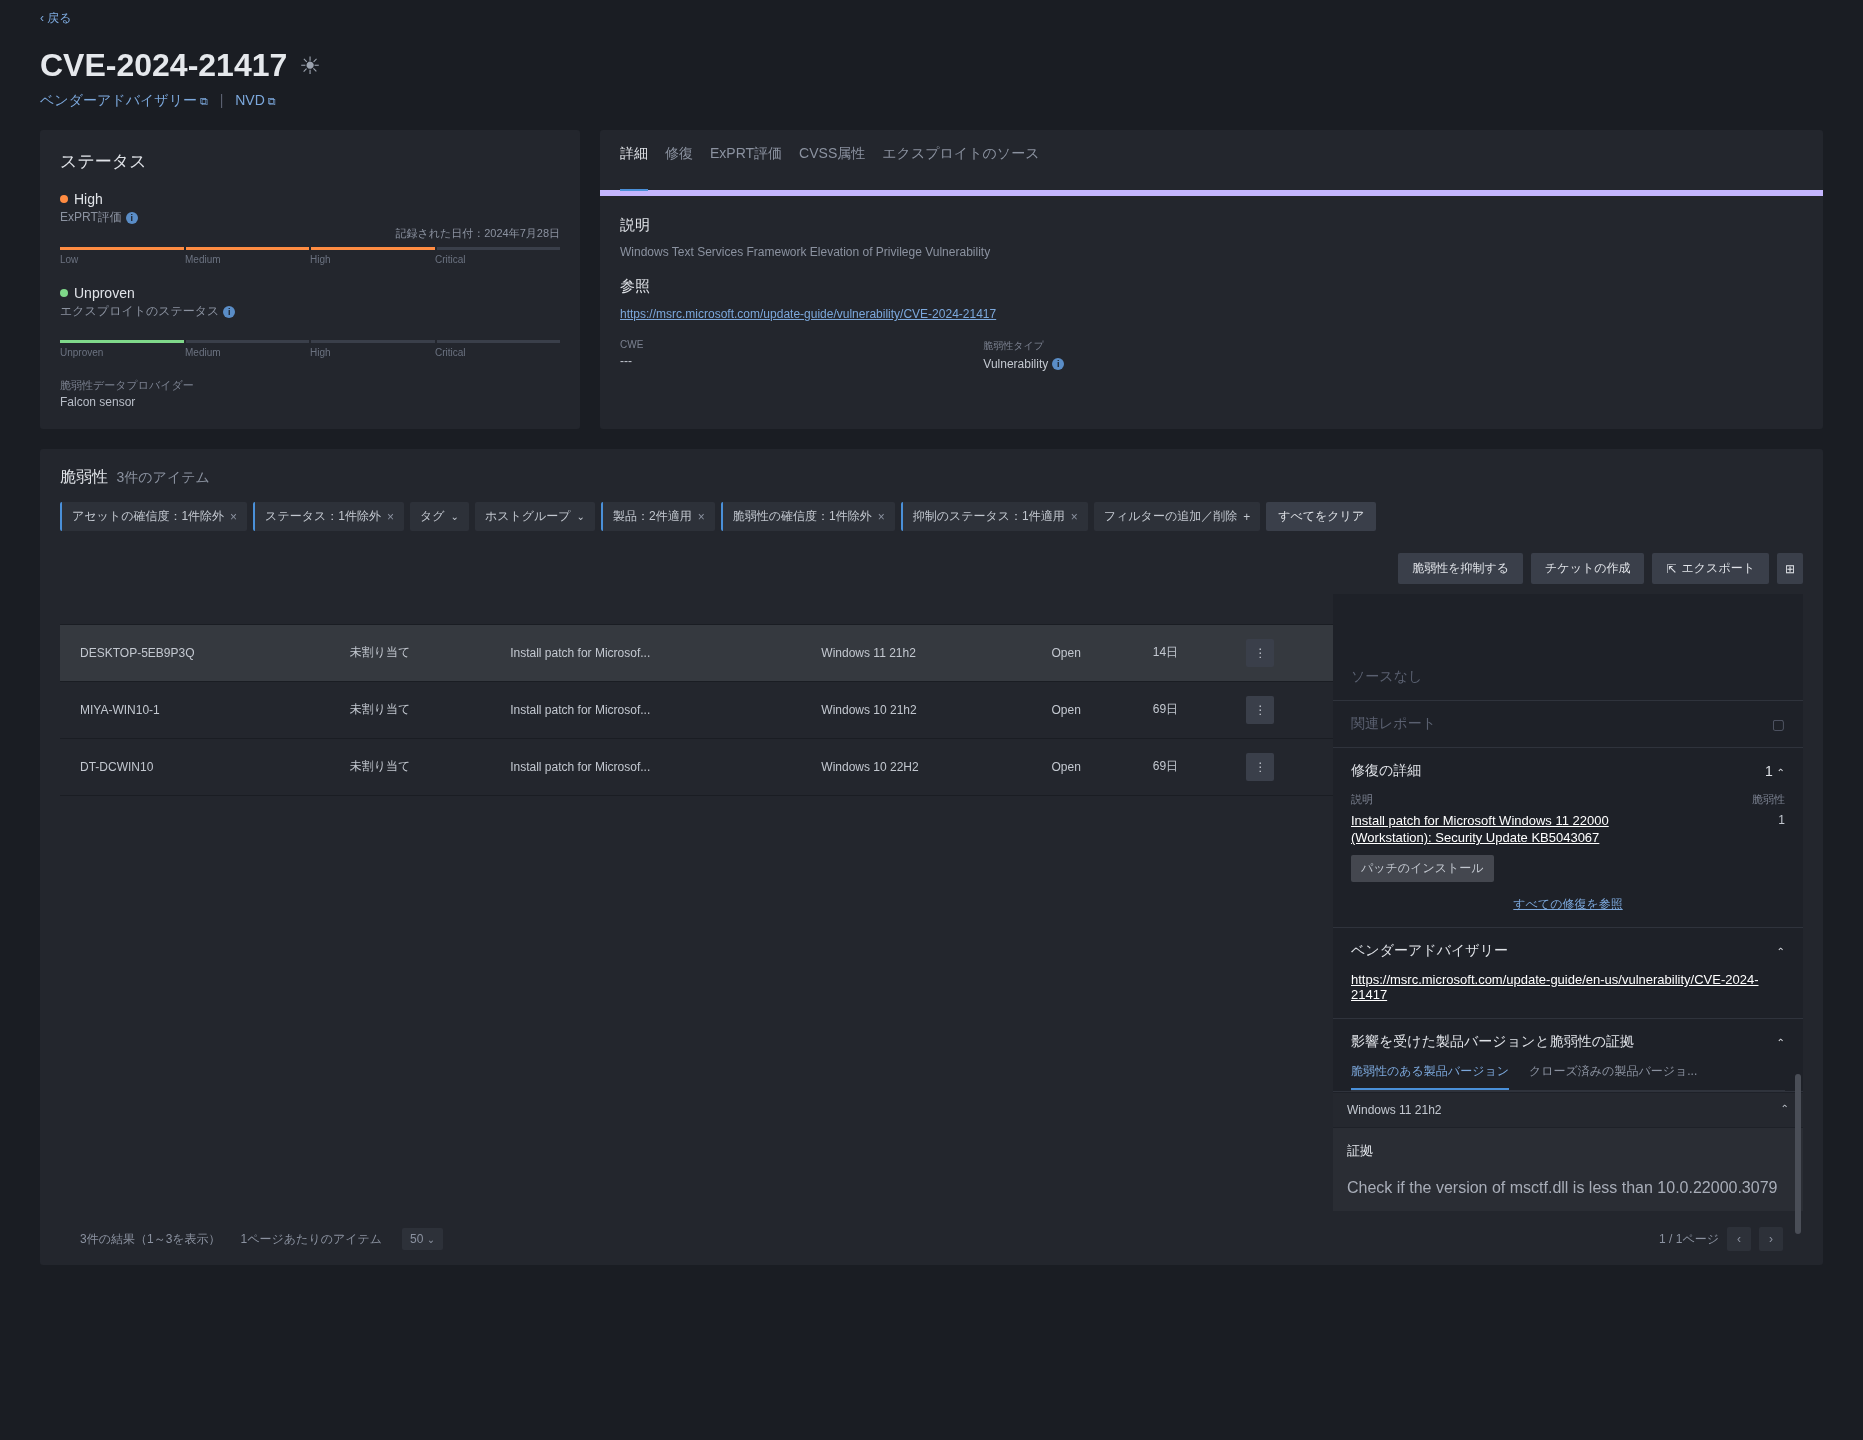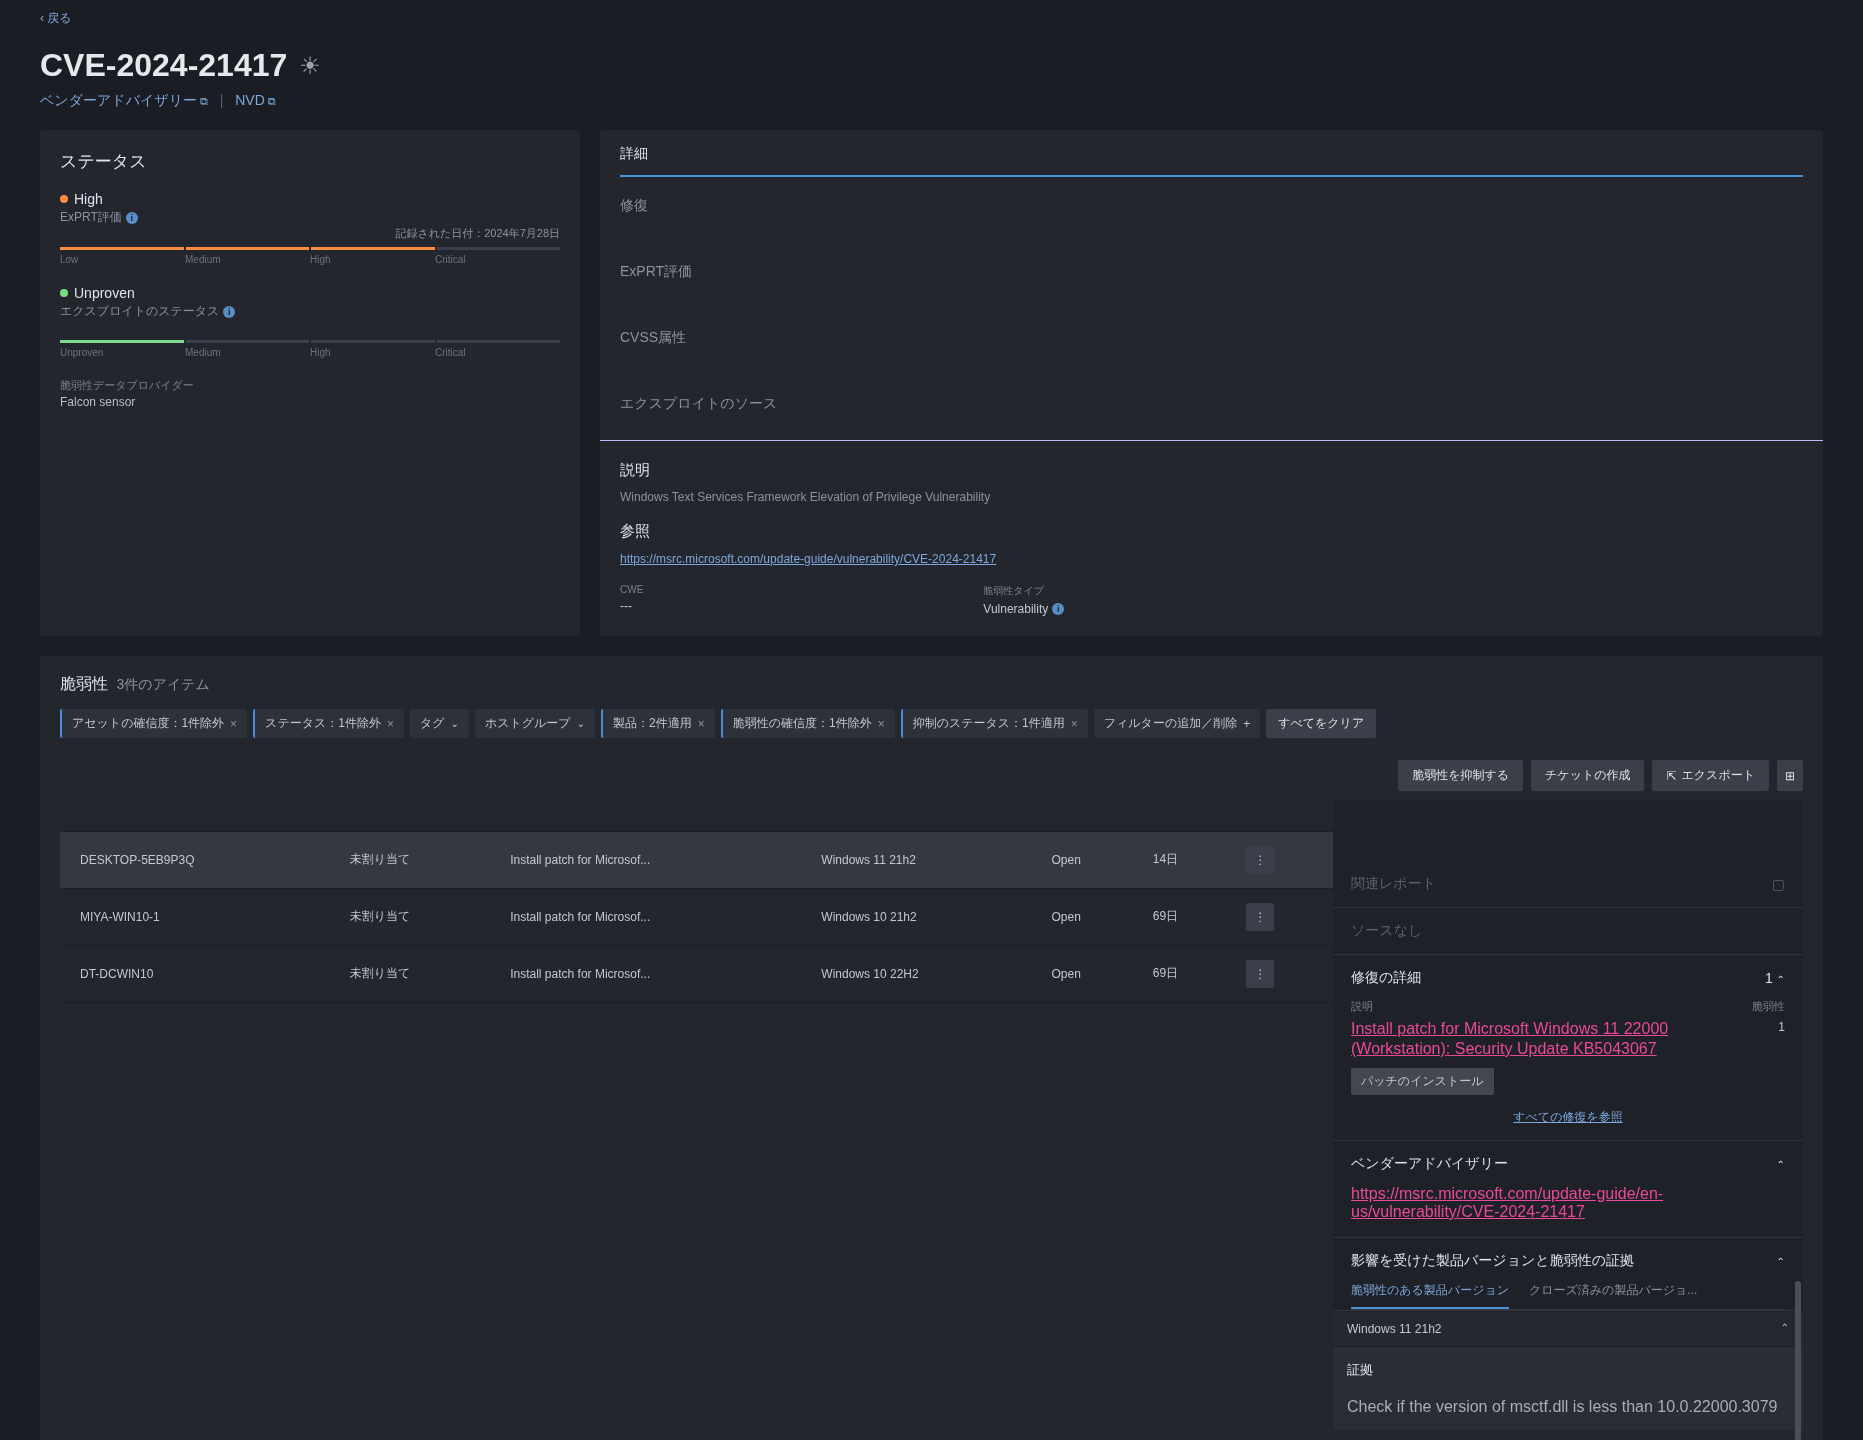"詳細" .tabs { border-bottom: 1px solid #c4b5fd -> 6px solid #c4b5fd; flex-direction: column -> none; gap: 36px -> 17px }
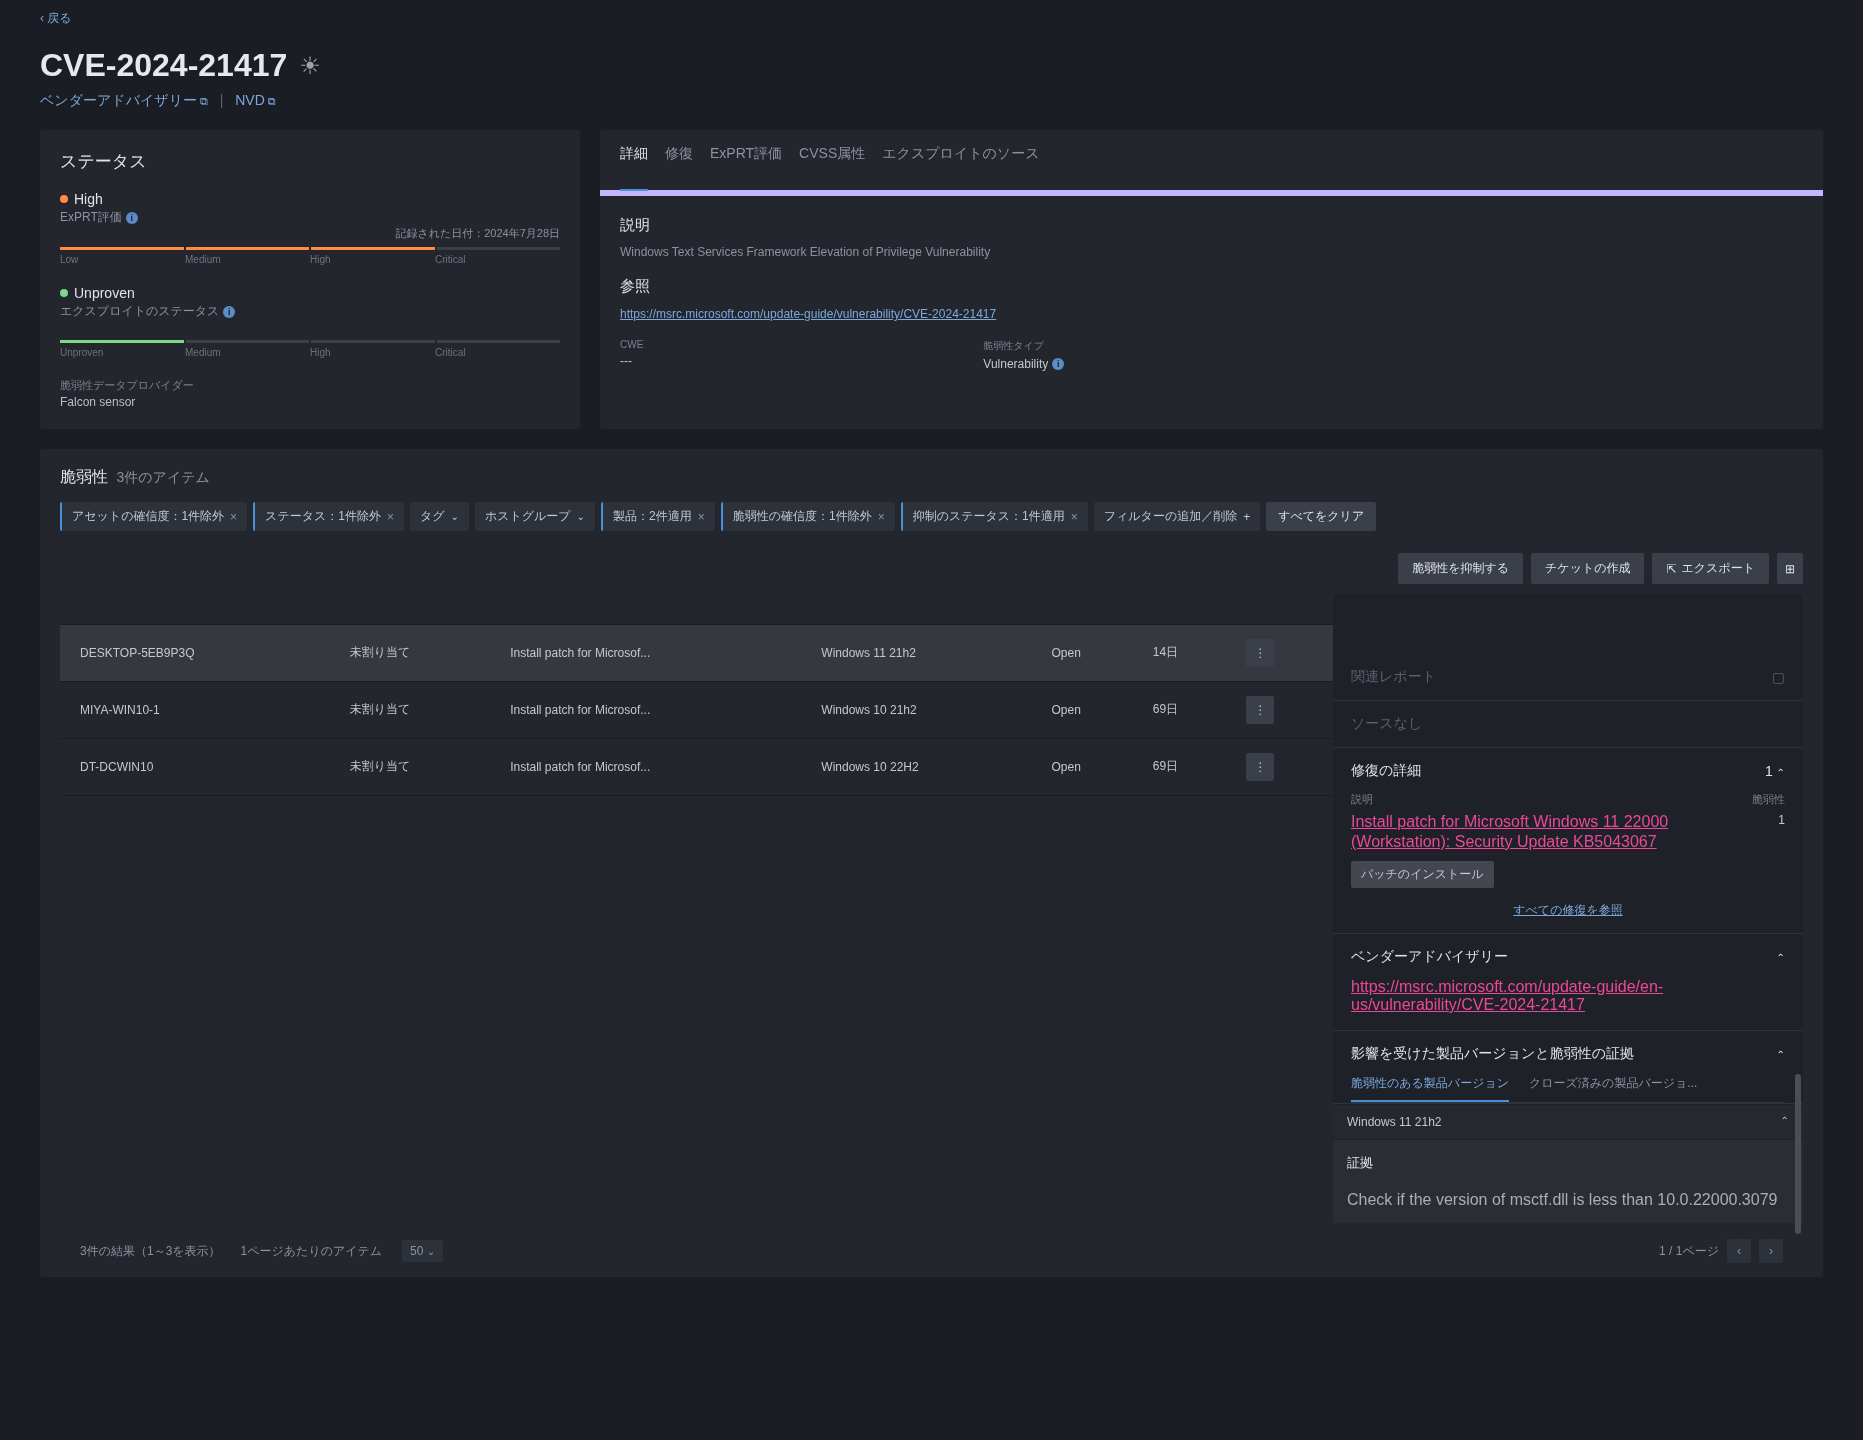"関連レポート" div.detail-section { order: before "ソースなし" -> after "ソースなし" }
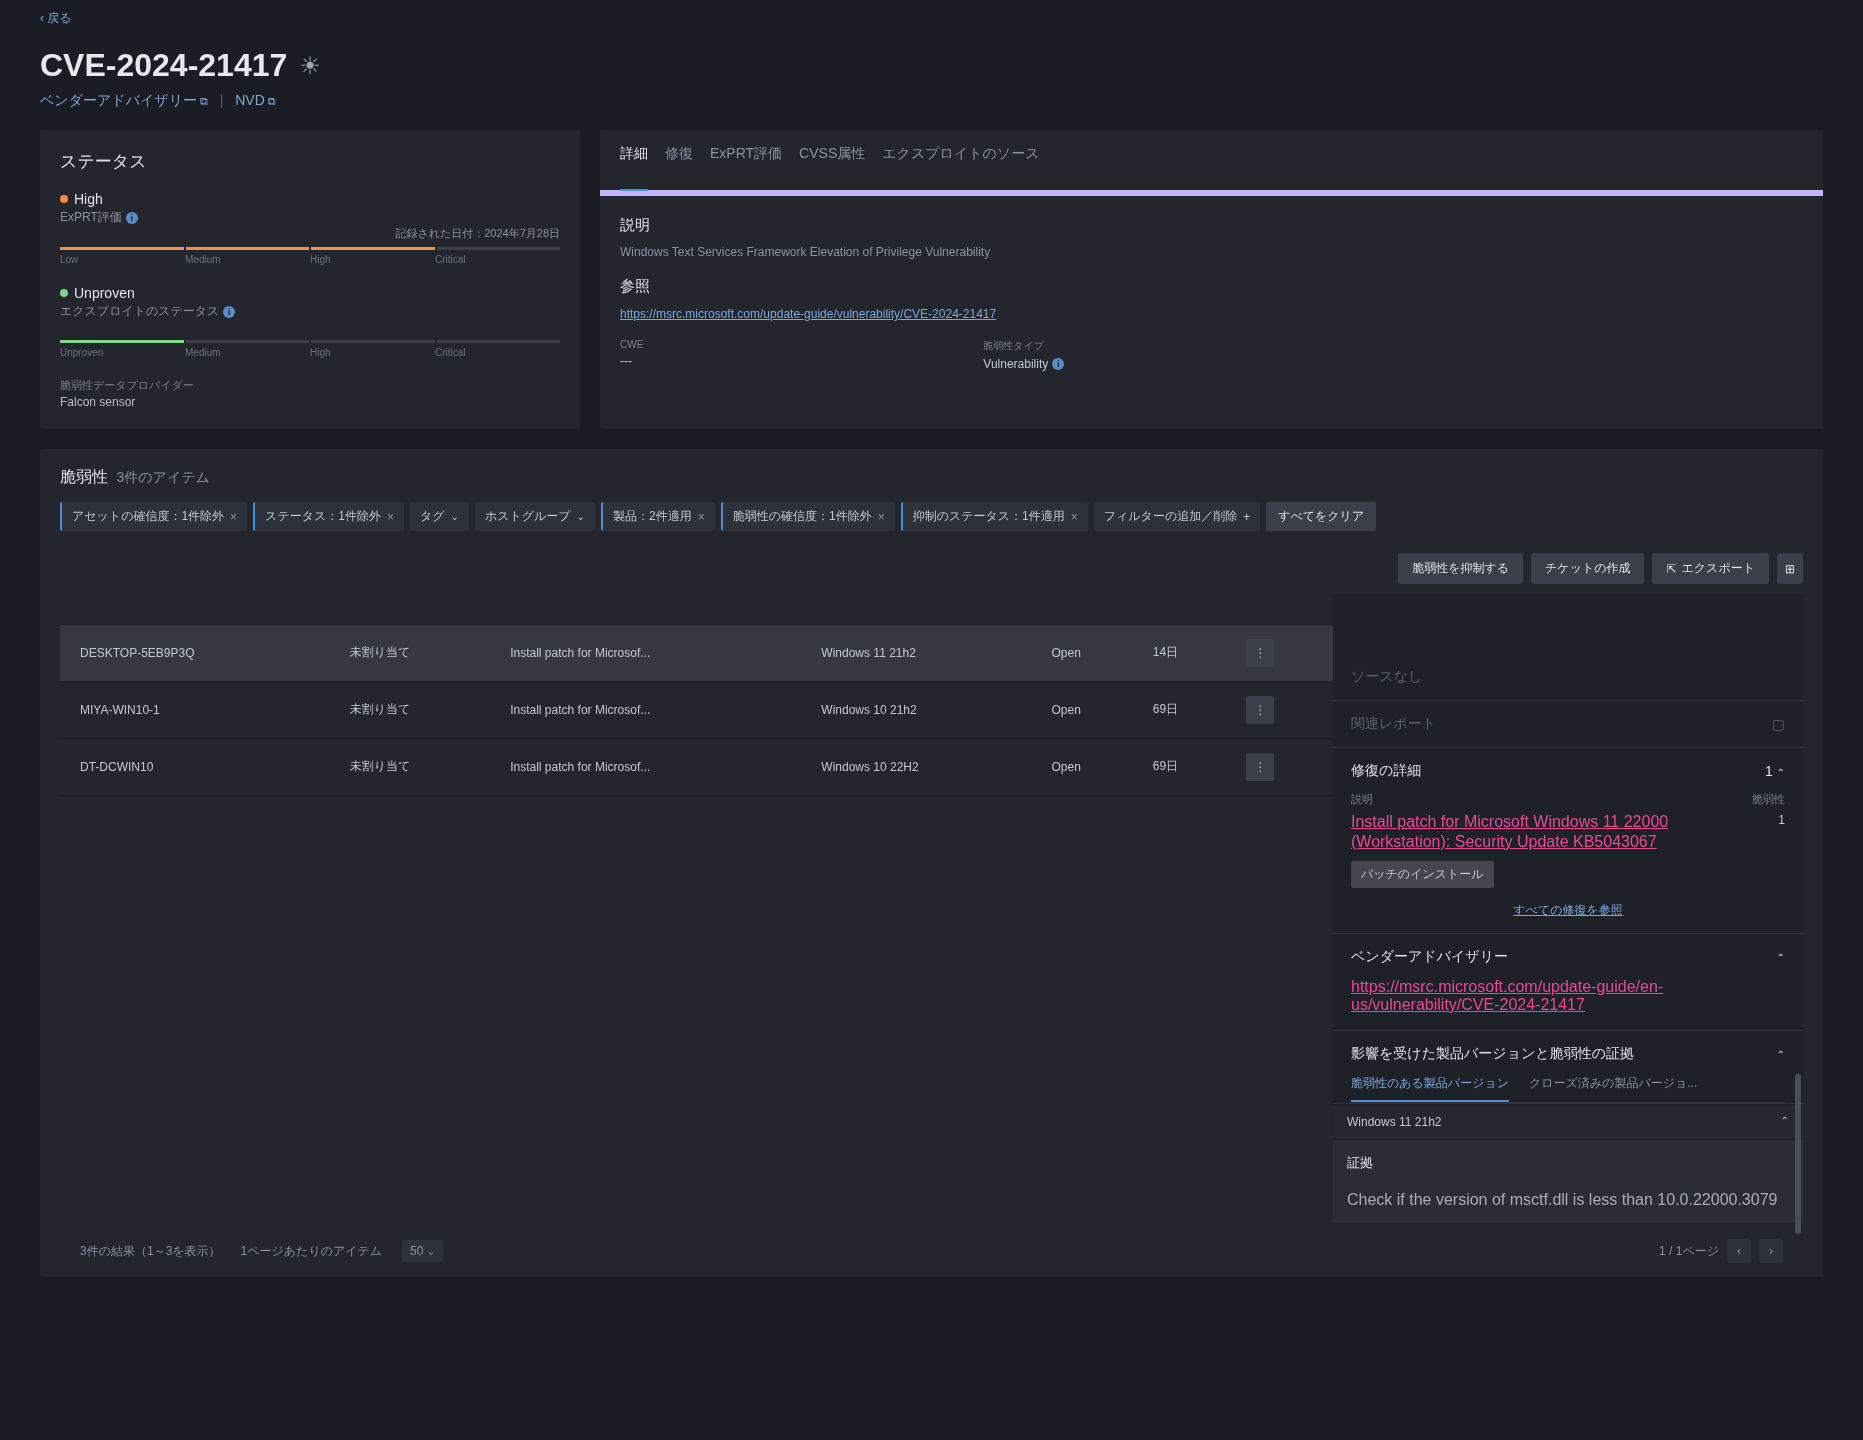"Install patch for Microsoft Windows" .detail-link { color: #ec4899 -> #ffffff; font-size: 16px -> 13px }
